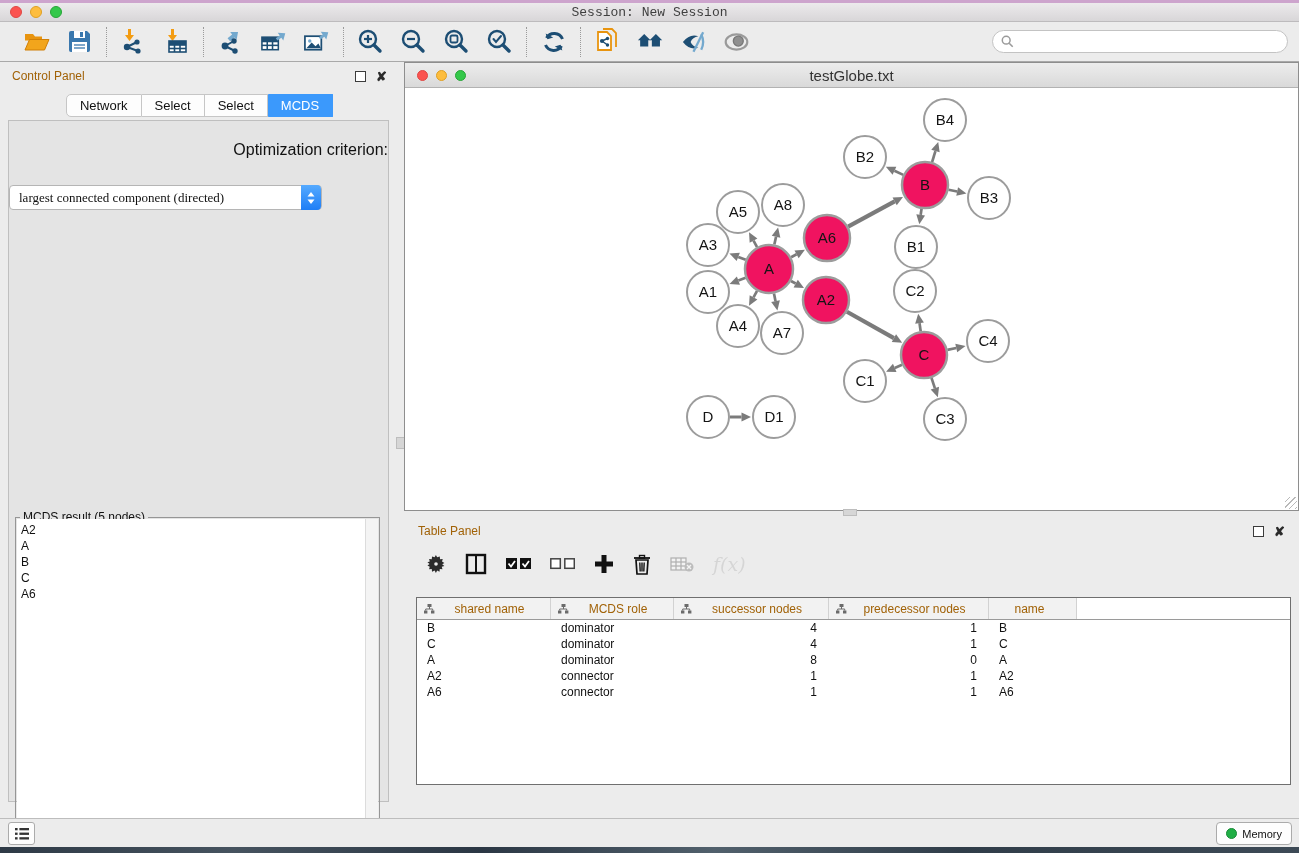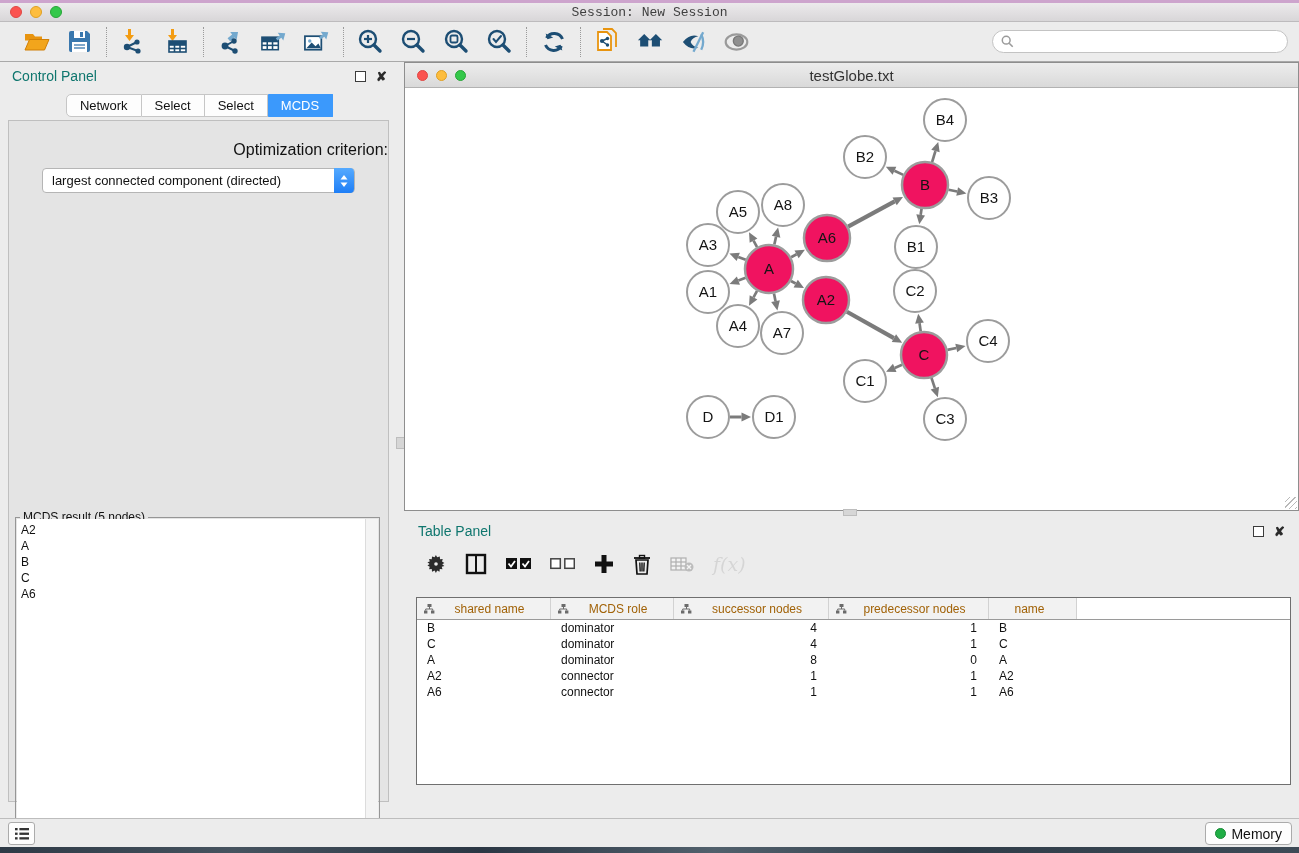"Control Panel" .panel-title { color: #0f766e -> #a16207; font-size: 14px -> 12px }
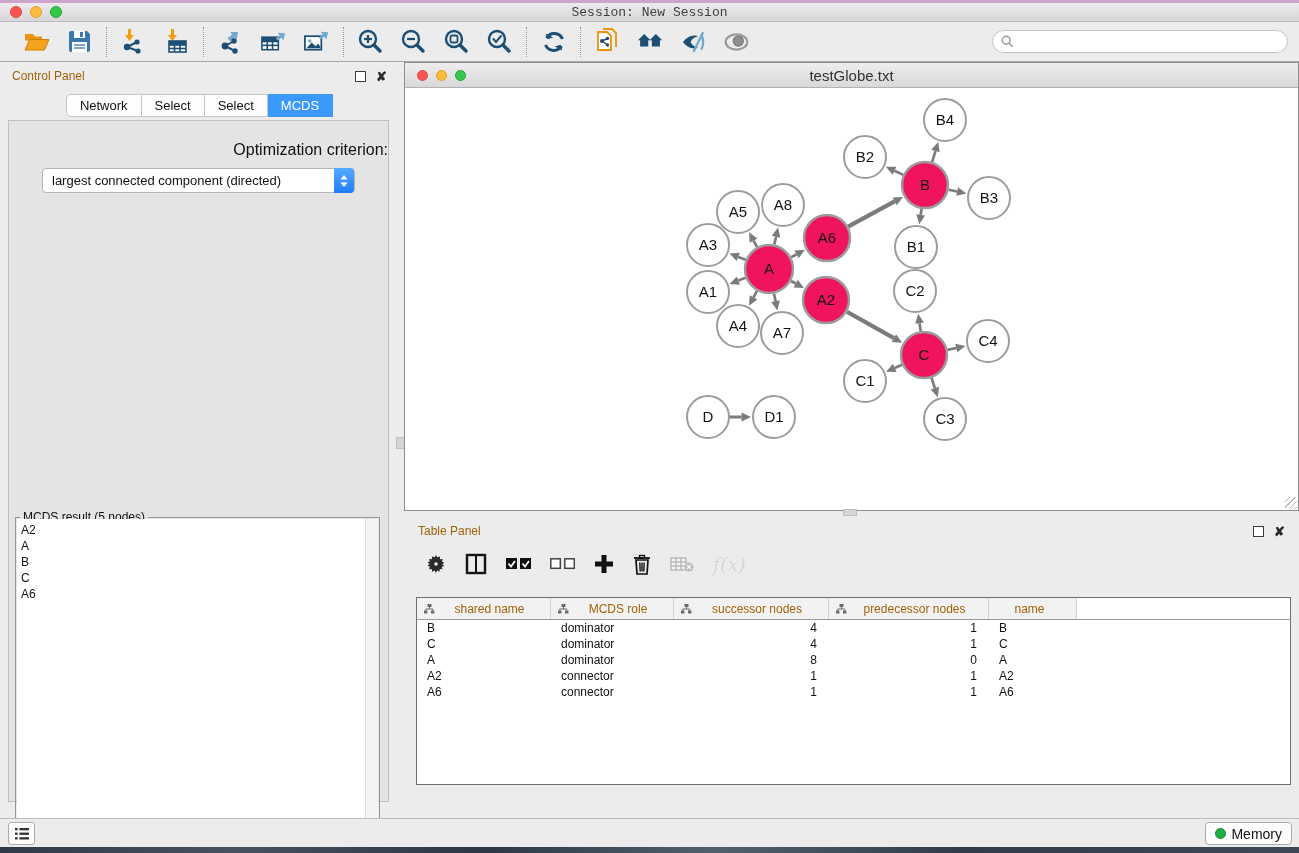"largest connected component (directed)" .select-row { font-family: none -> Liberation Serif, serif; justify-content: center -> none; margin-top: 9px -> 26px }
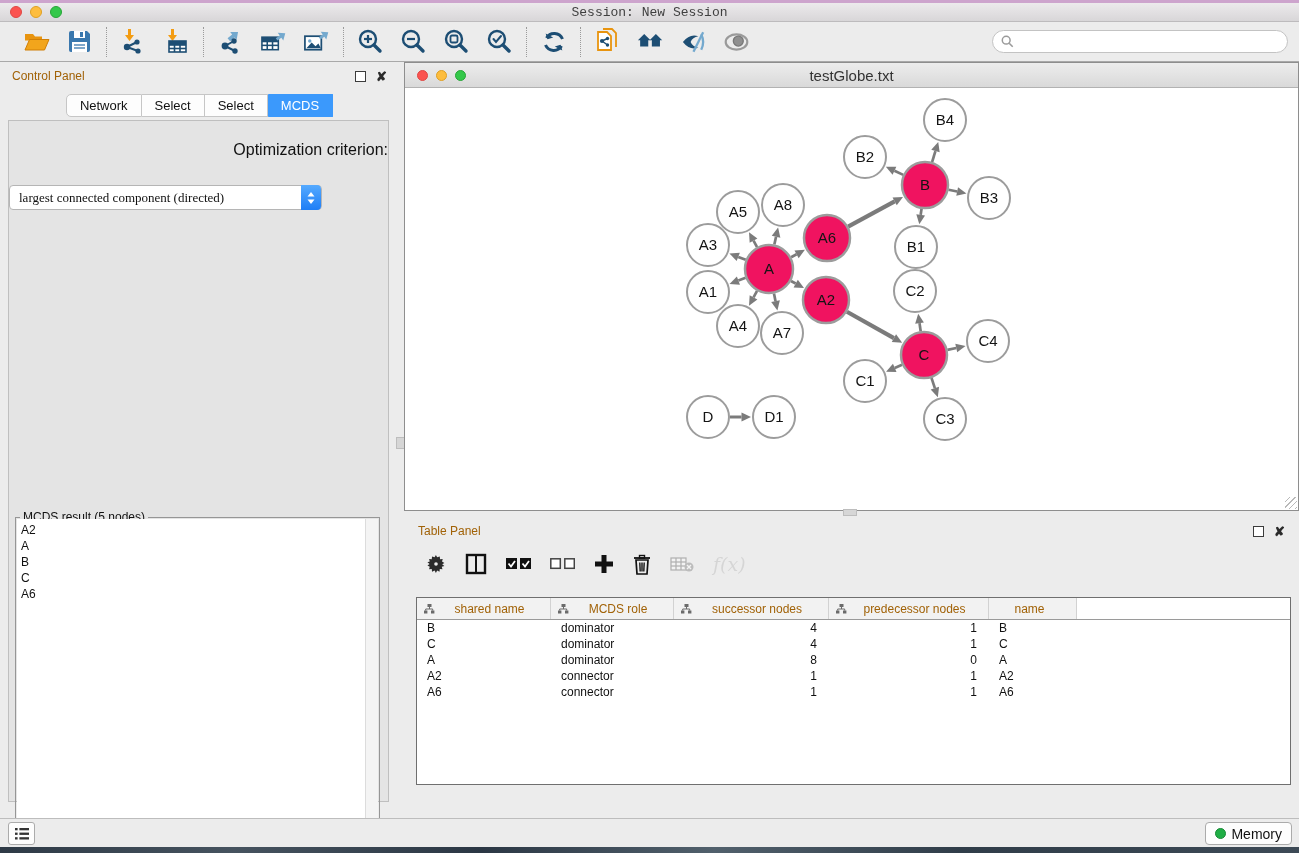"Memory" .mem-label { font-size: 14px -> 11px }
